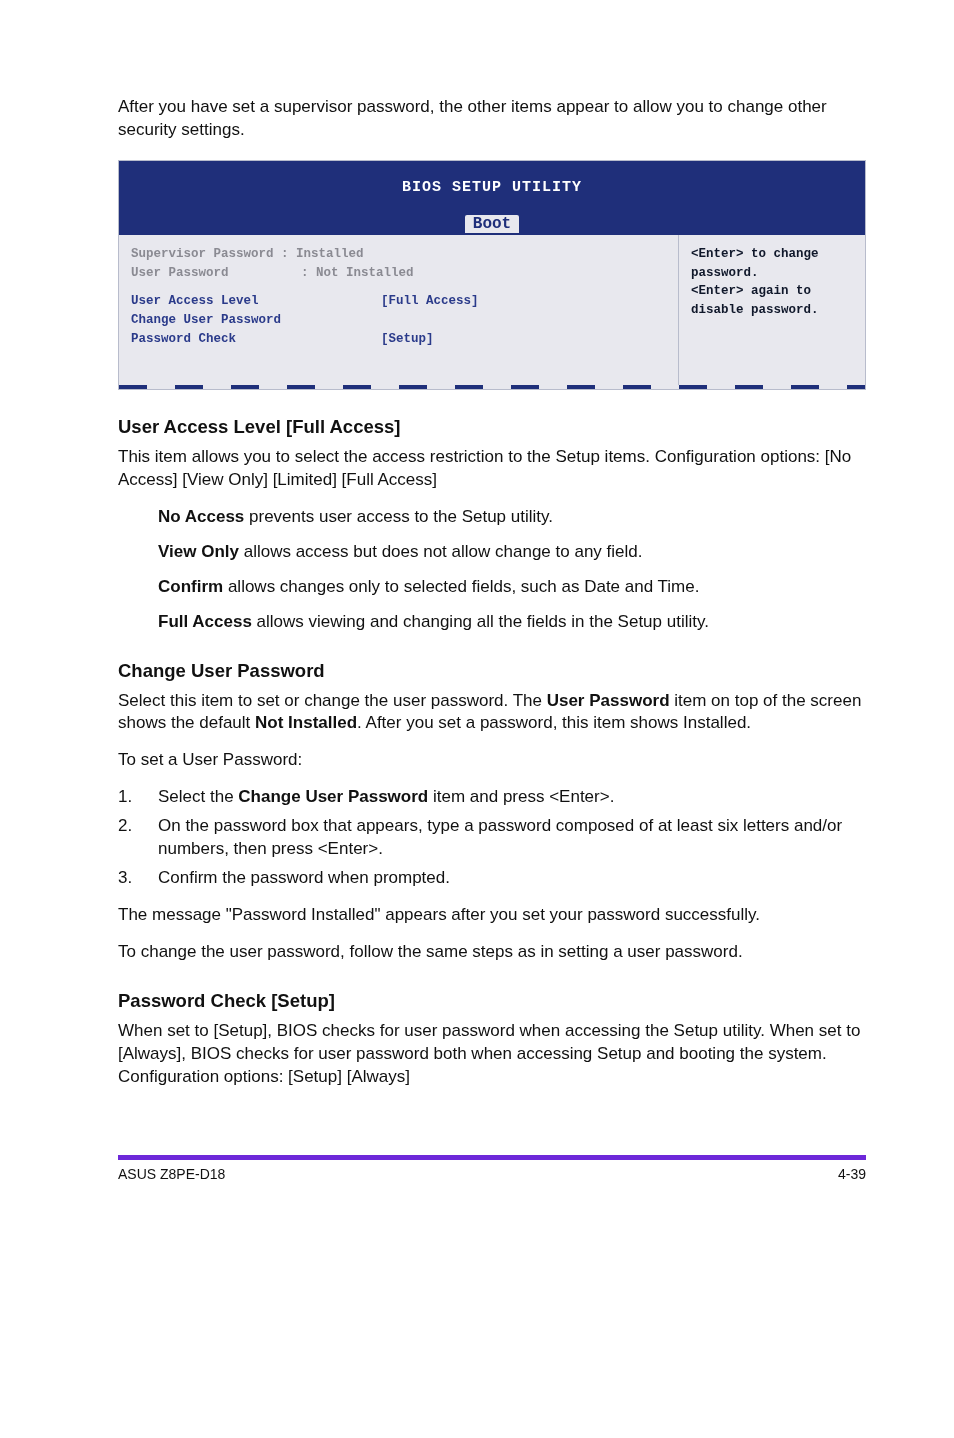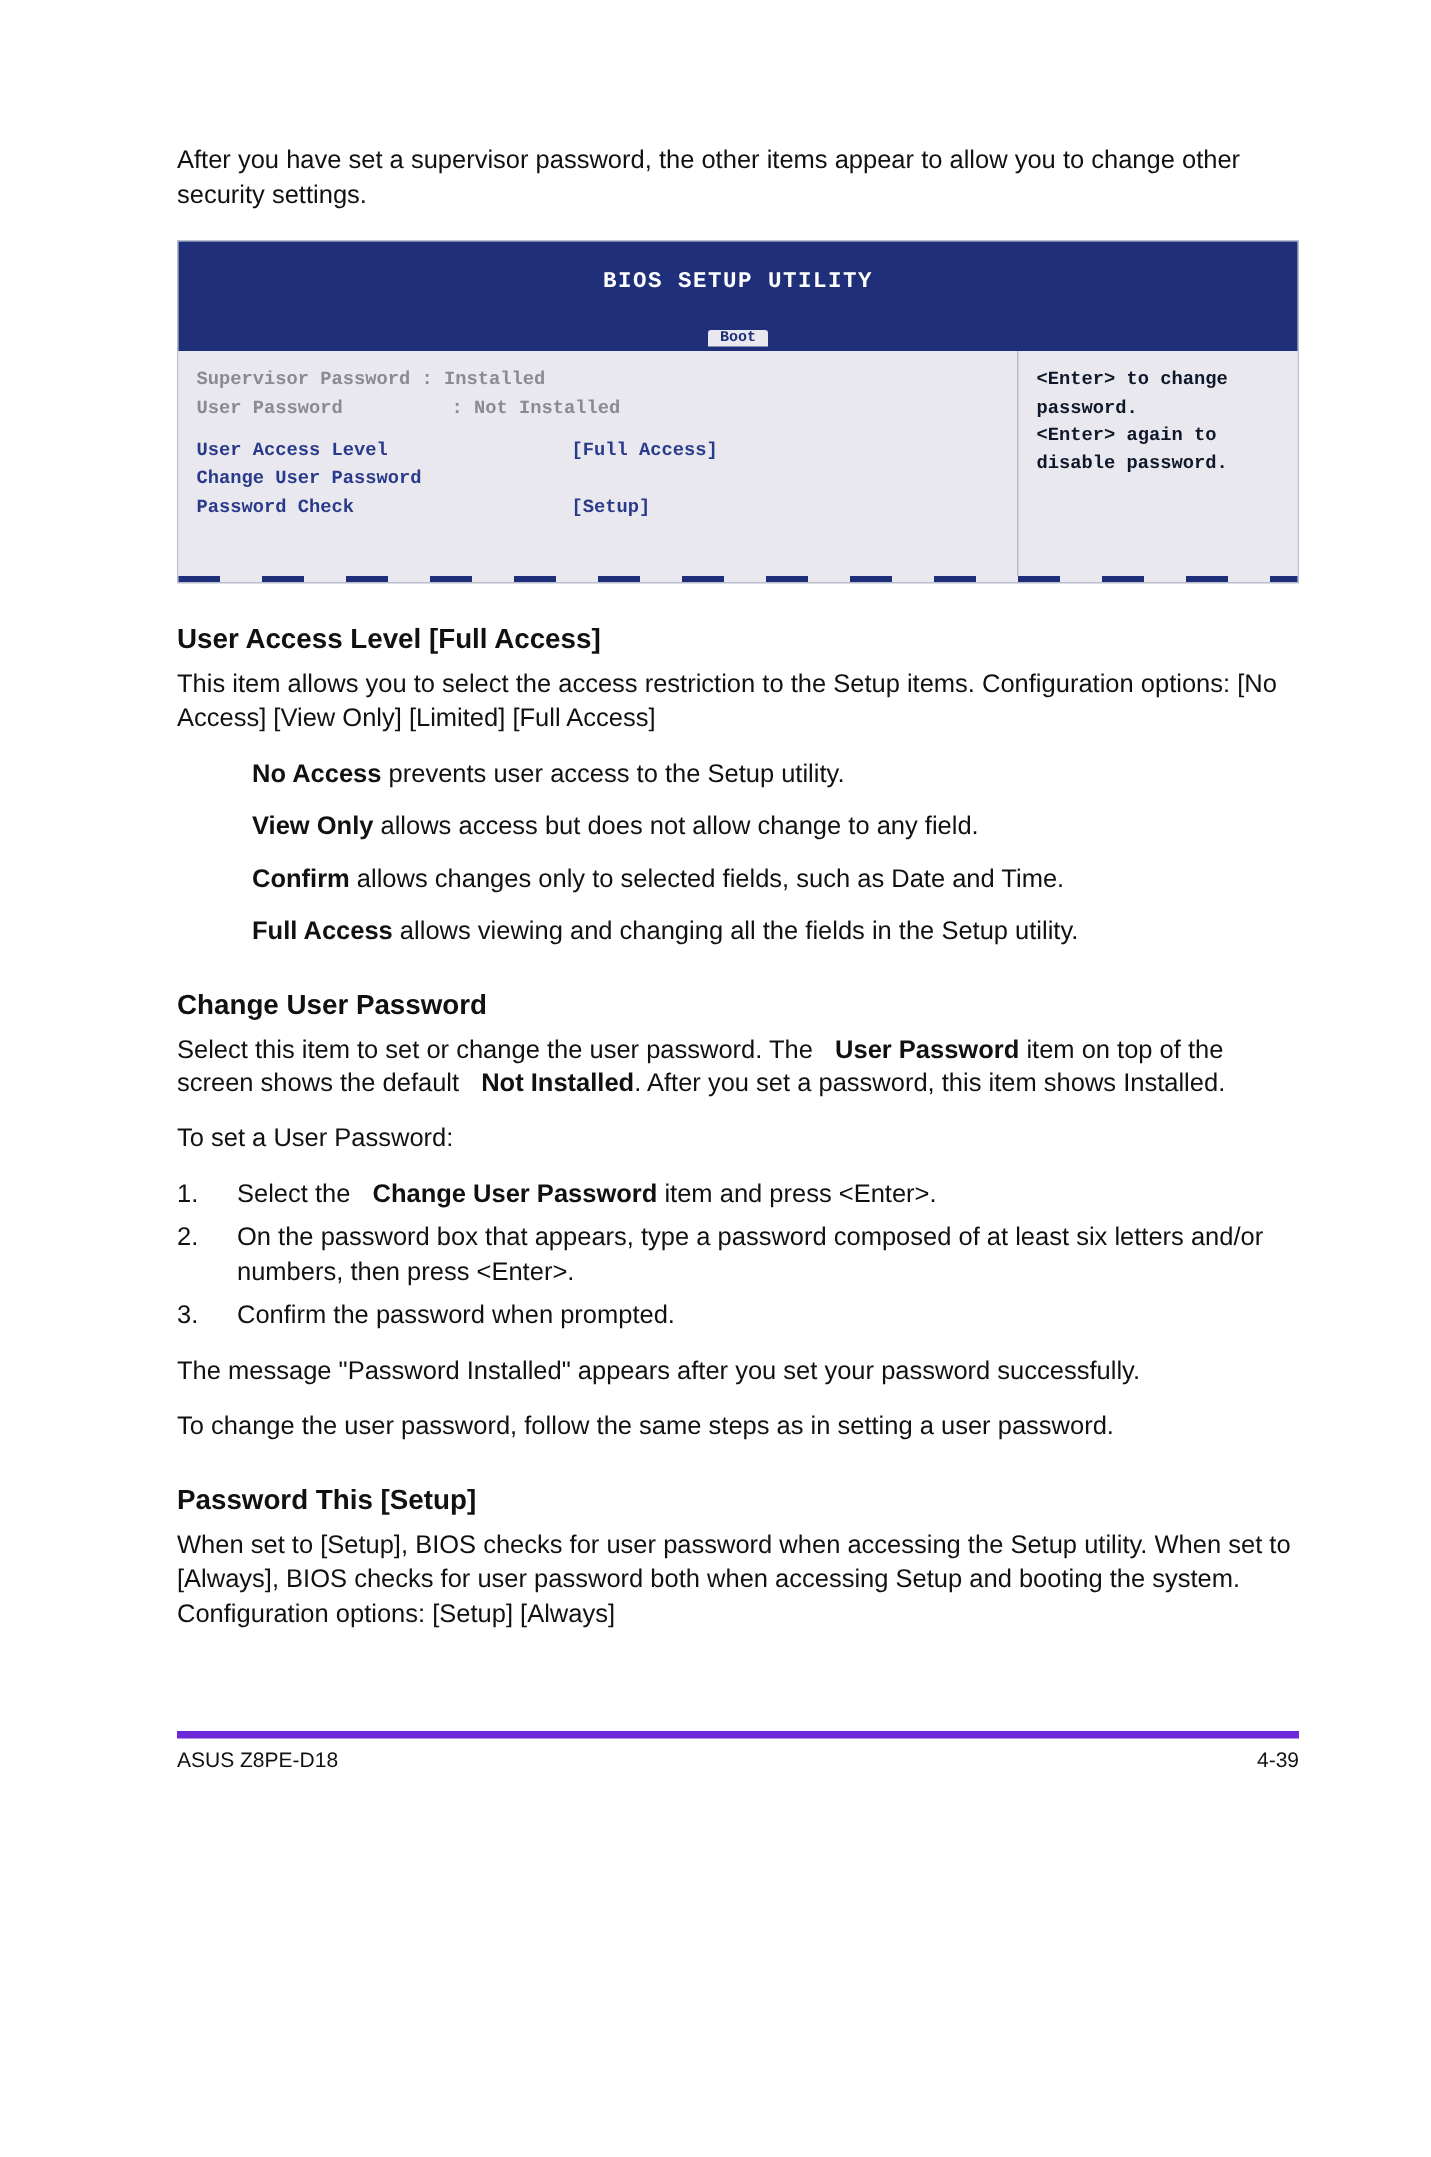"Boot" .bios-tab { font-size: 10px -> 16px }
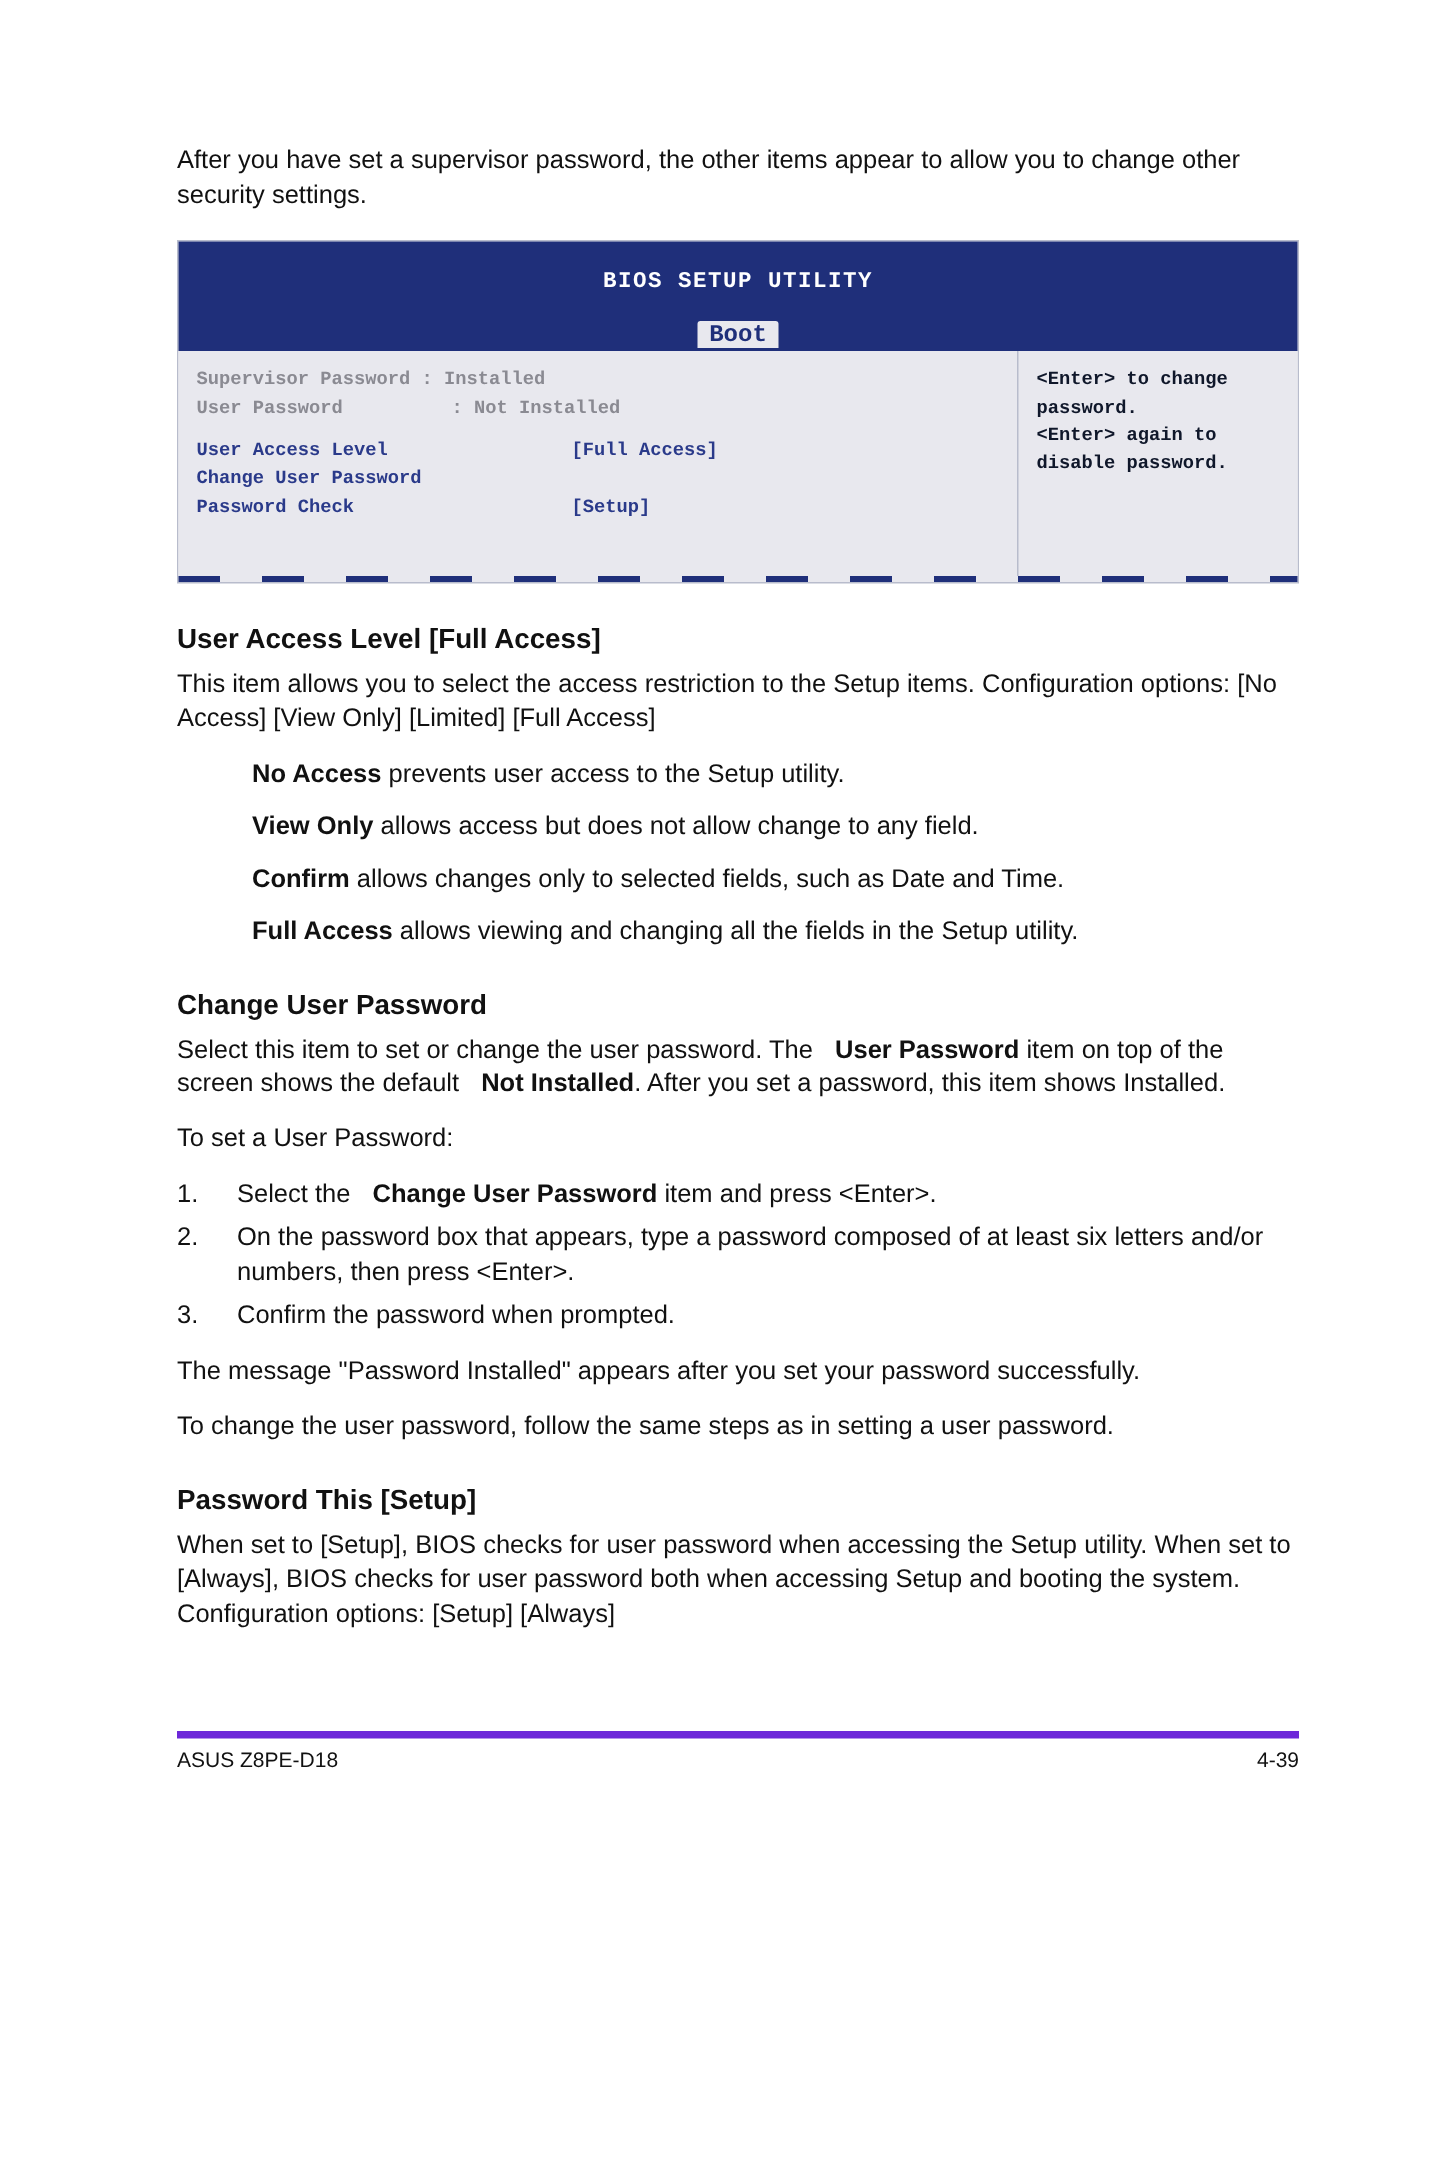"No Access" b { margin-left: 10px -> none }
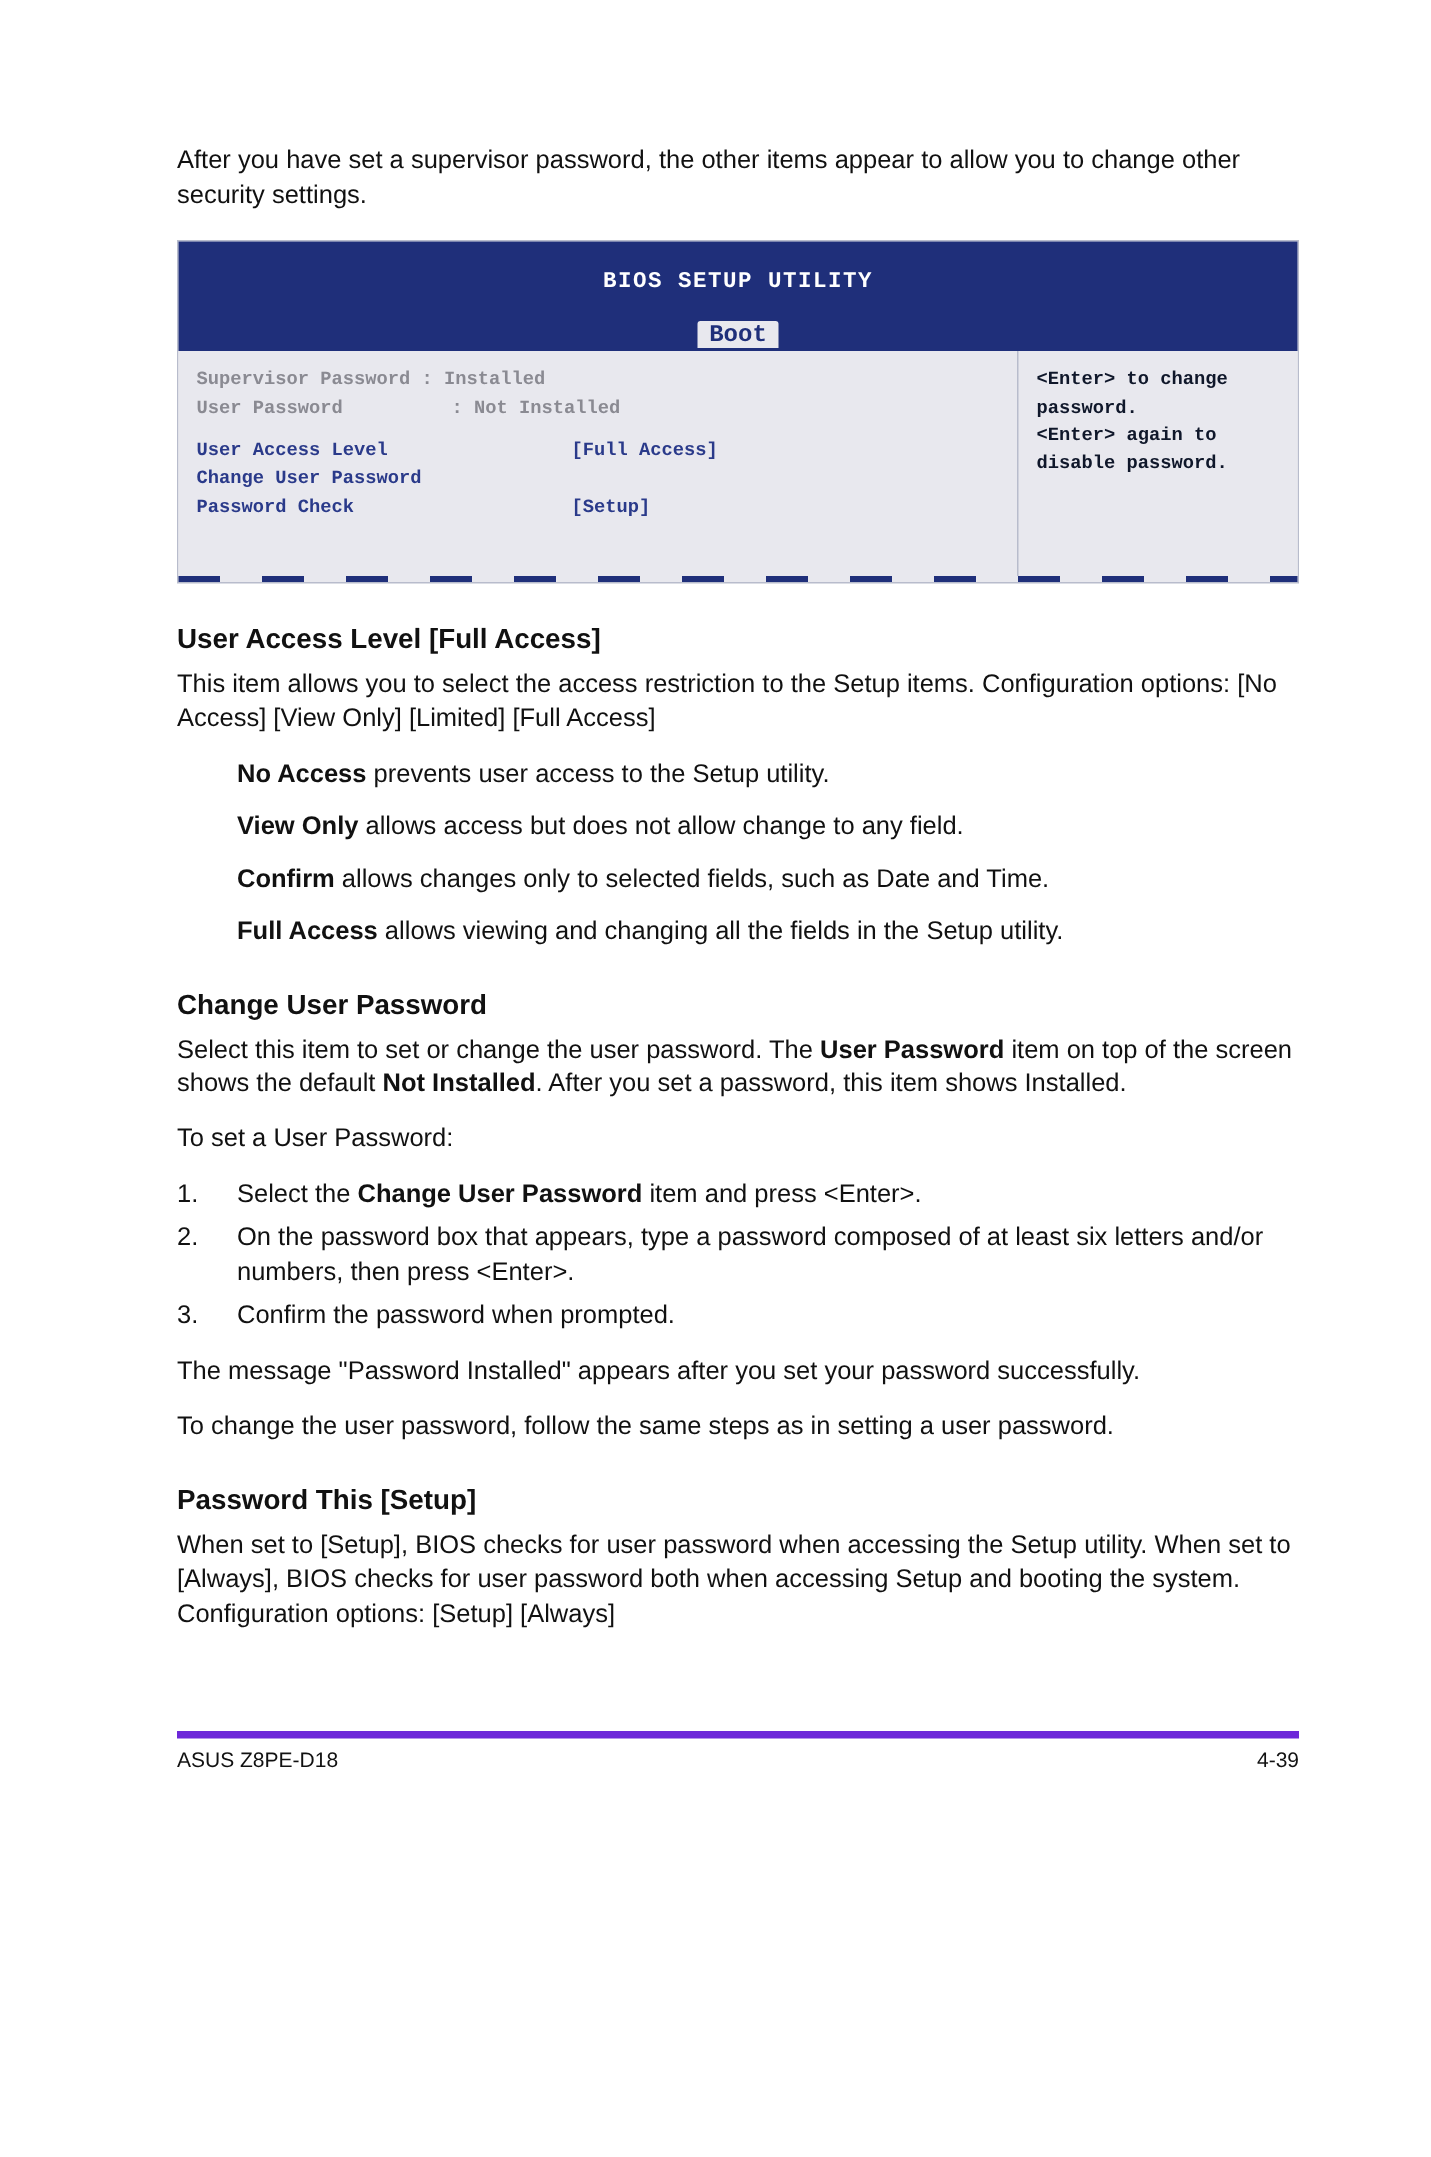"Password This [Setup]" h3.section { text: This -> Check }
